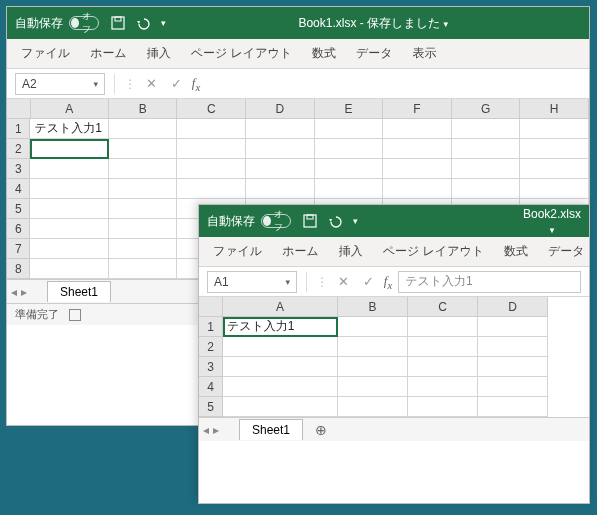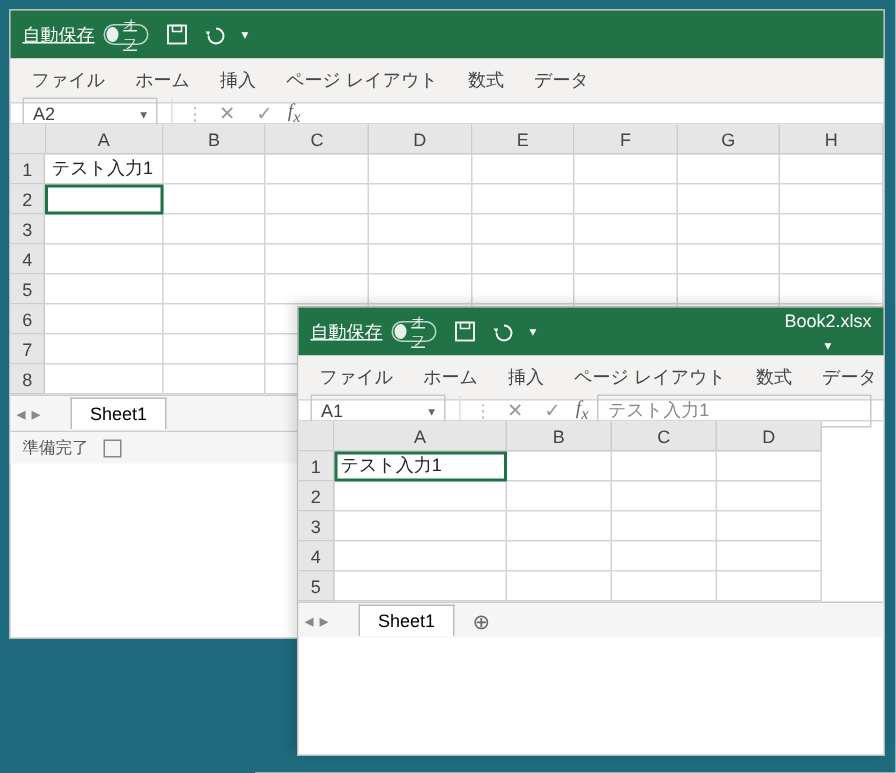"自動保存" .autosave { text-decoration: underline -> none }
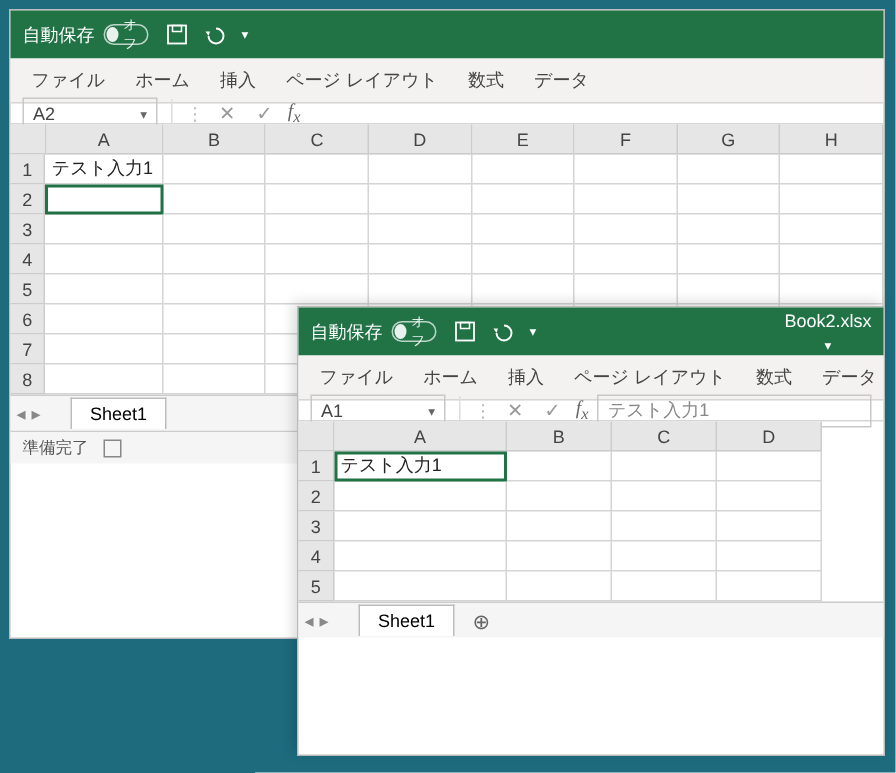"Book1.xlsx - 保存しました ▾" div.title-center { html: none -> <div> <span>Book1.xlsx - 保存しました</span> <span>▾</span> </div> }
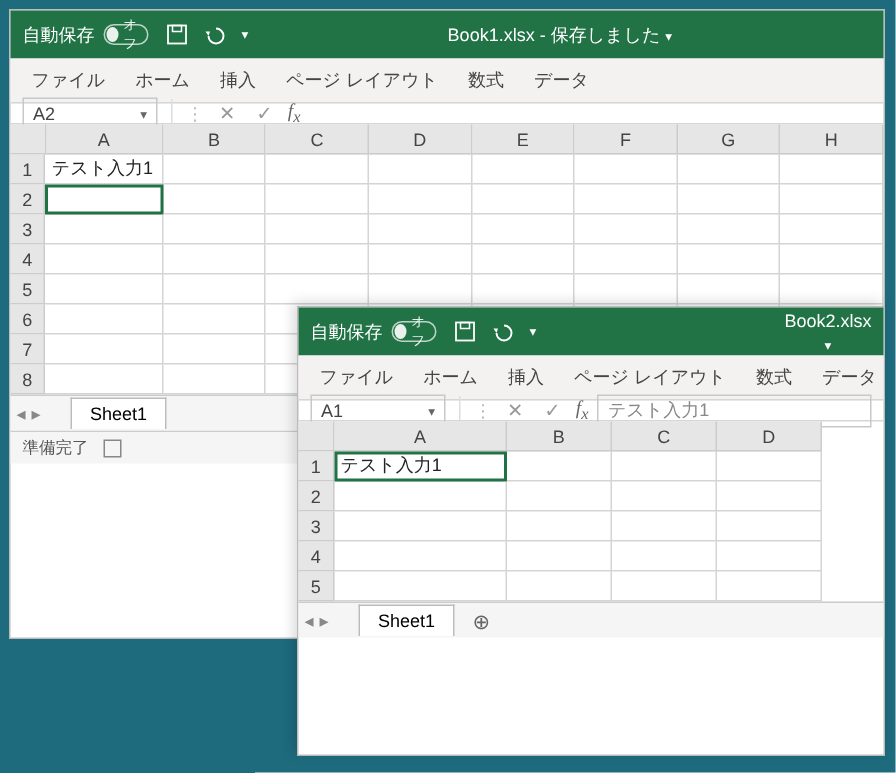"表示" span { html: none -> <span>表示</span> }
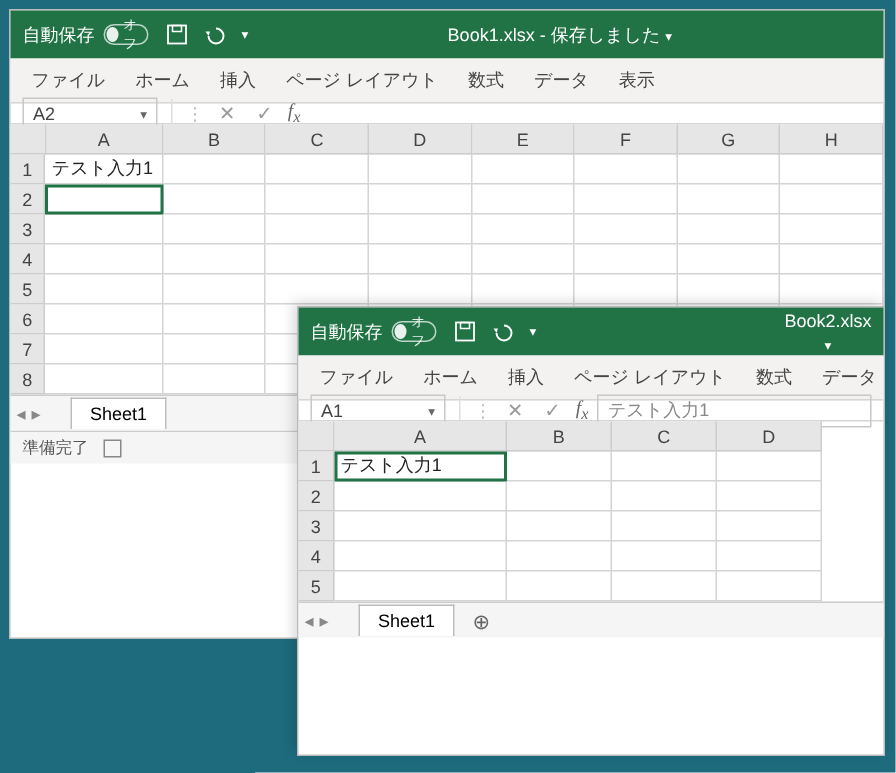"A2" .formula-bar { height: 14px -> 30px }
